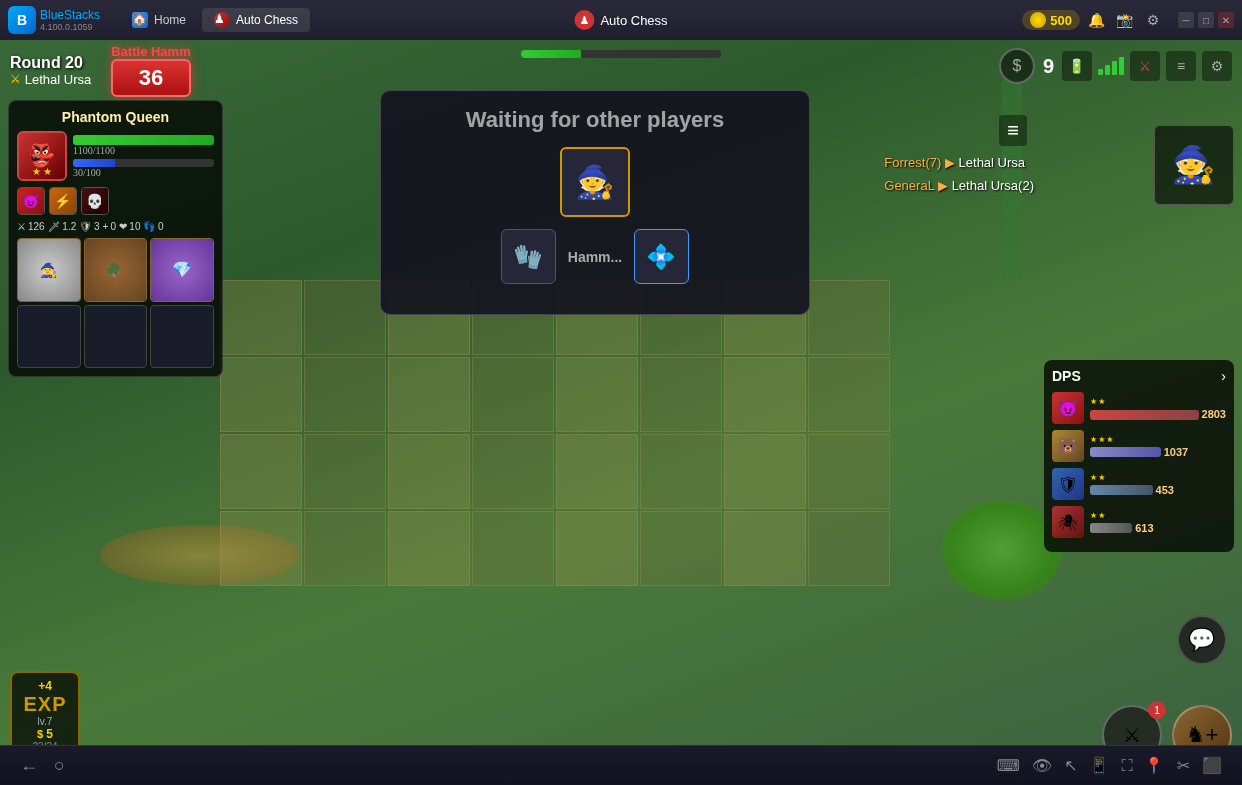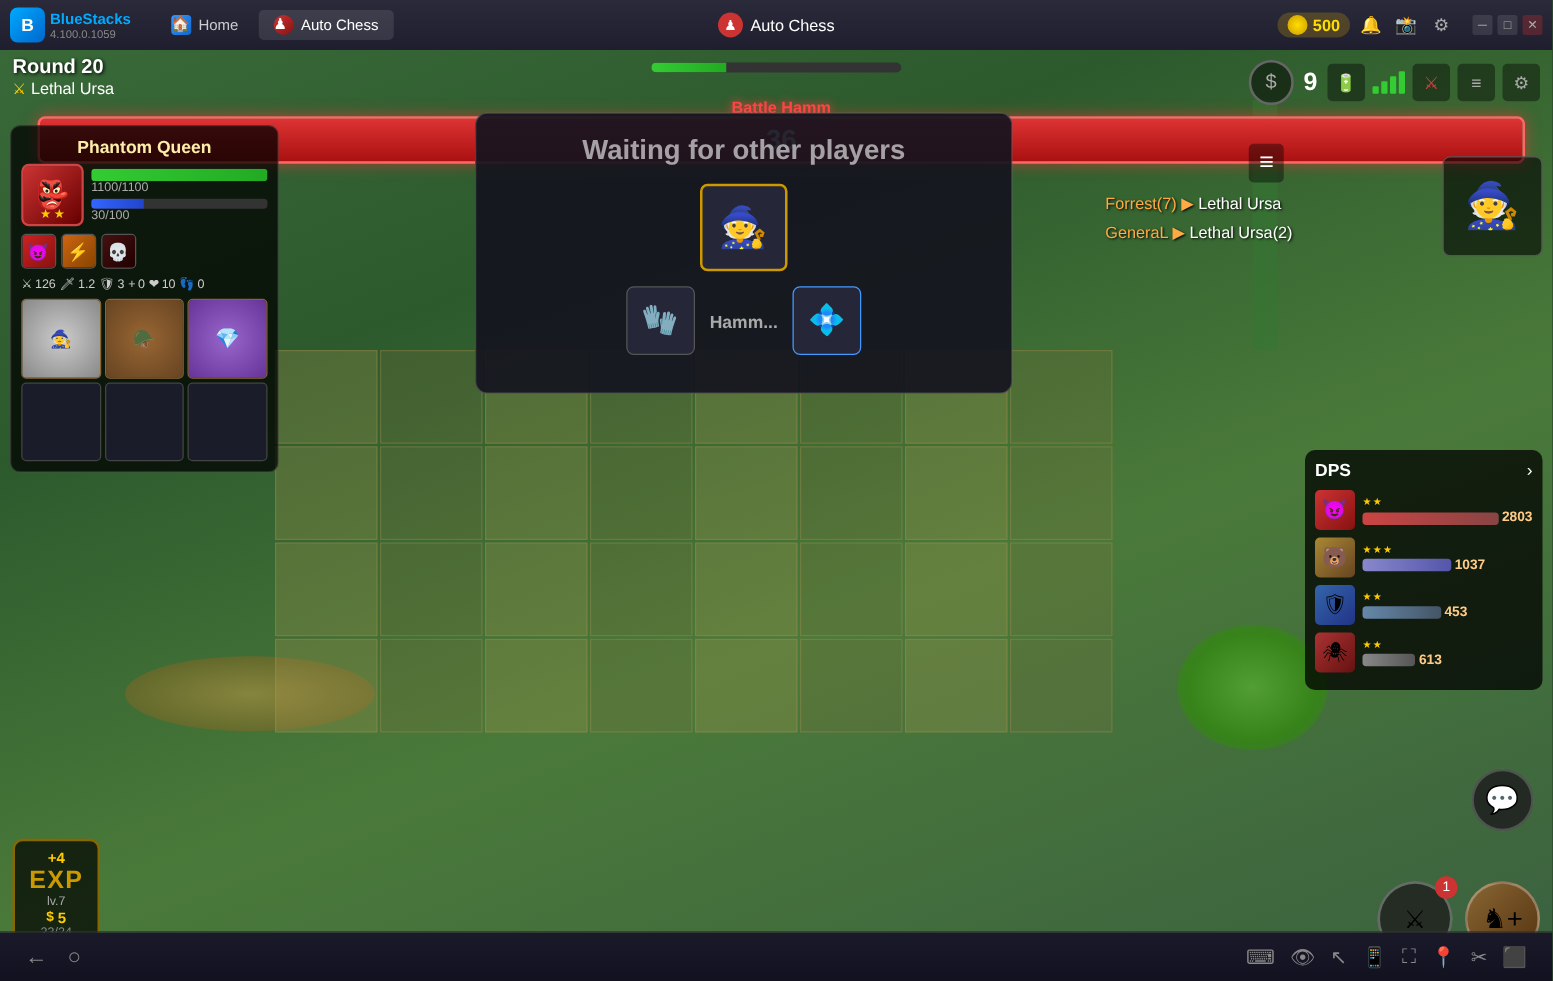"BlueStacks" .bs-logo-text .brand { font-weight: bold -> normal }
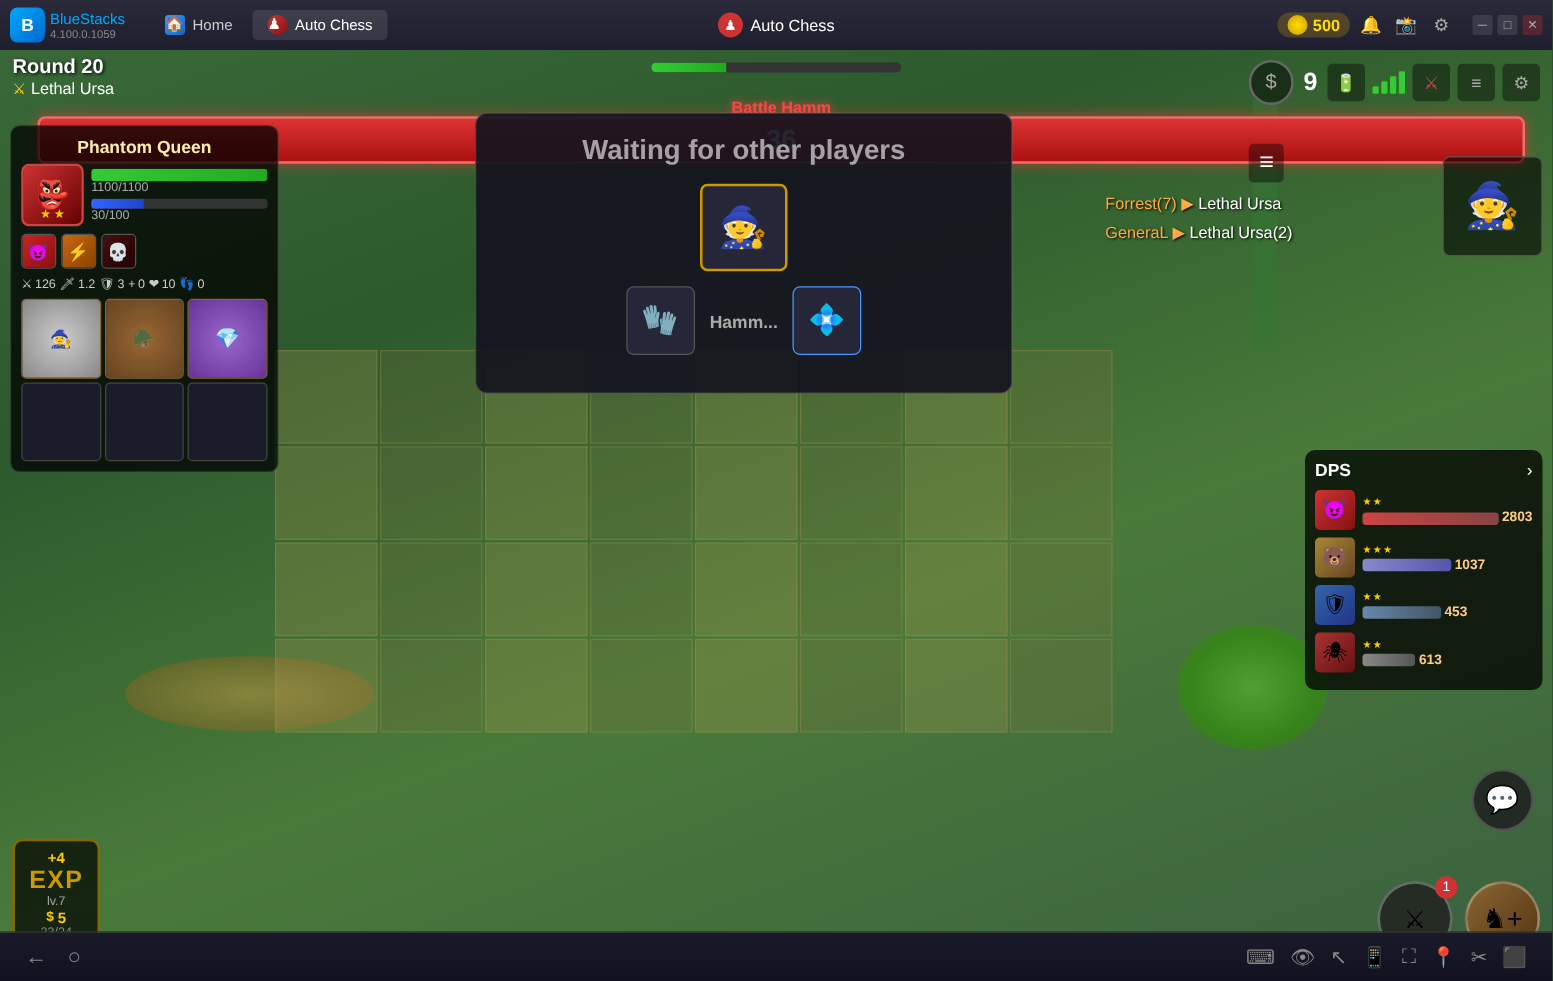"Round 20" .game-hud-top { align-items: none -> center; flex-direction: column -> none }
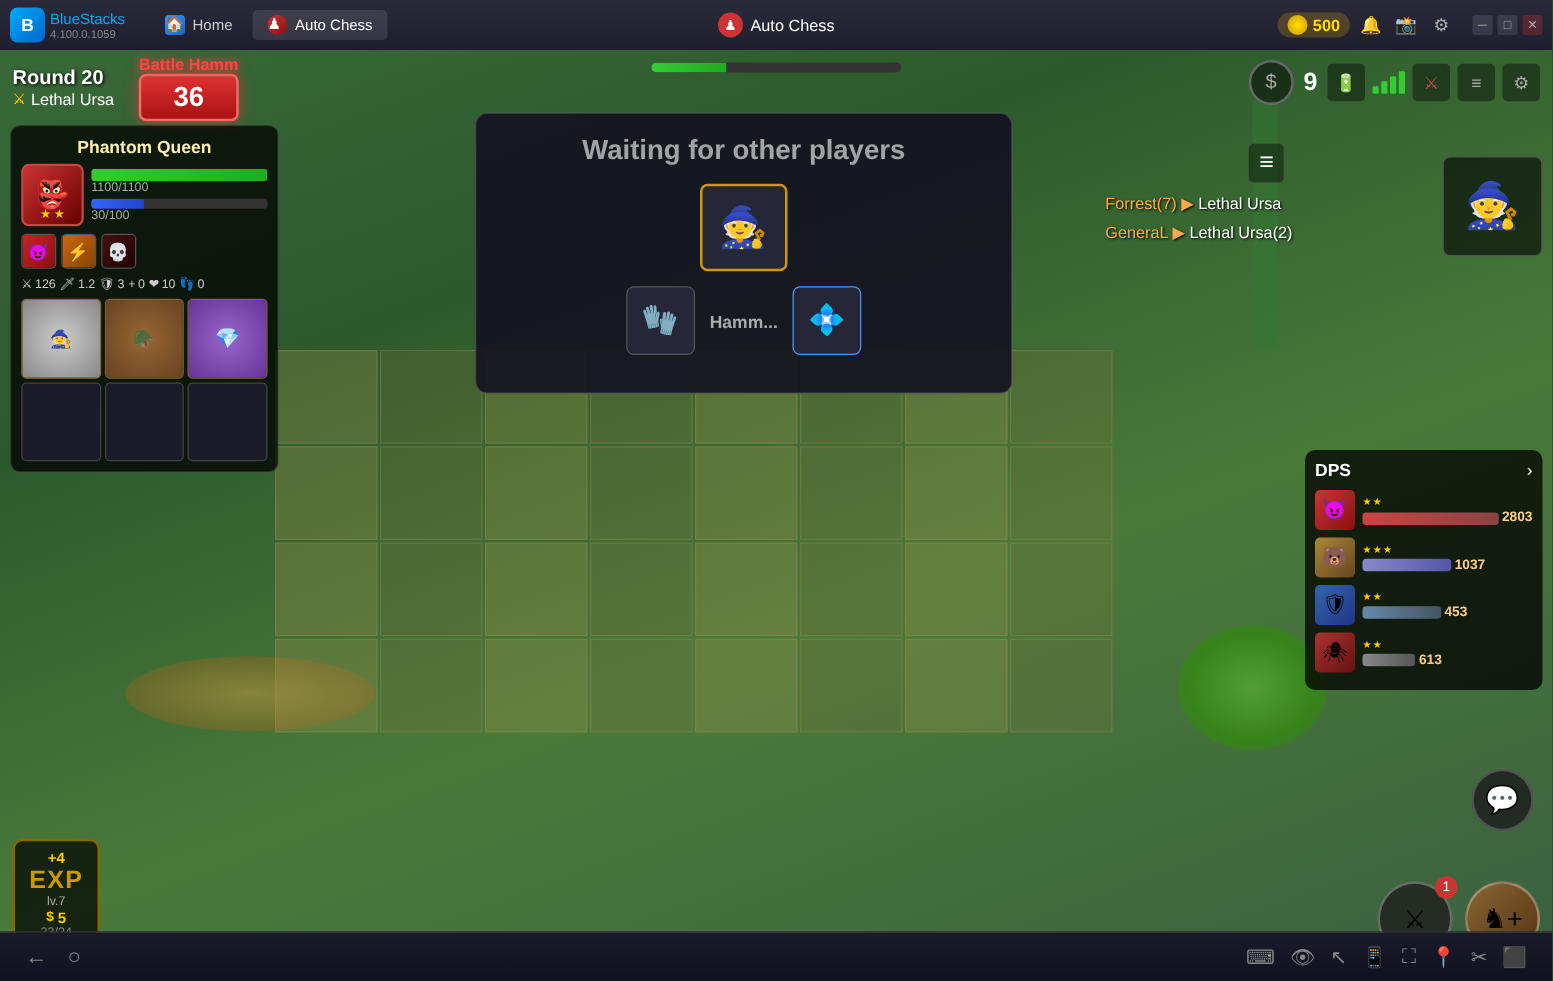"1100/1100" .stat-text { font-family: none -> Liberation Serif, serif }
